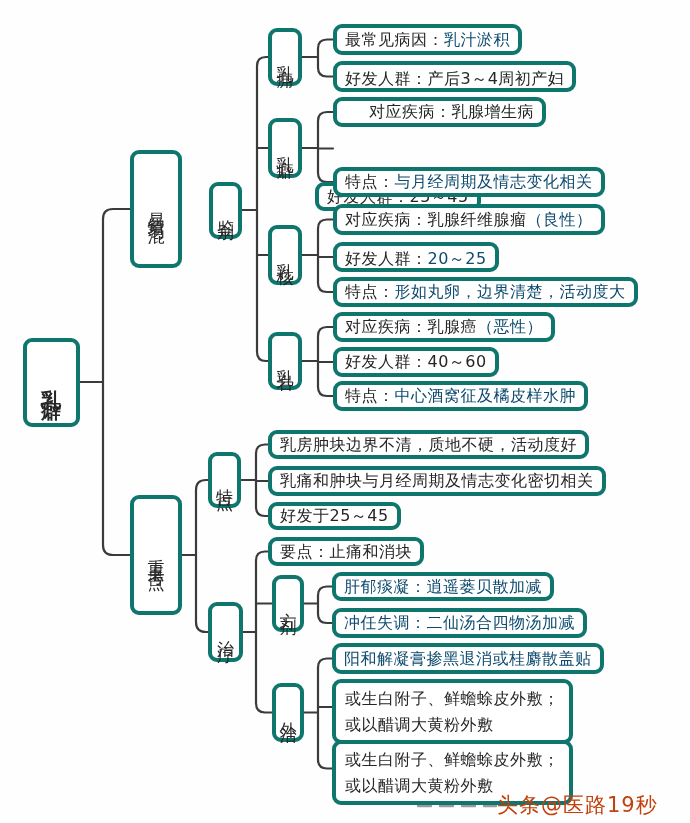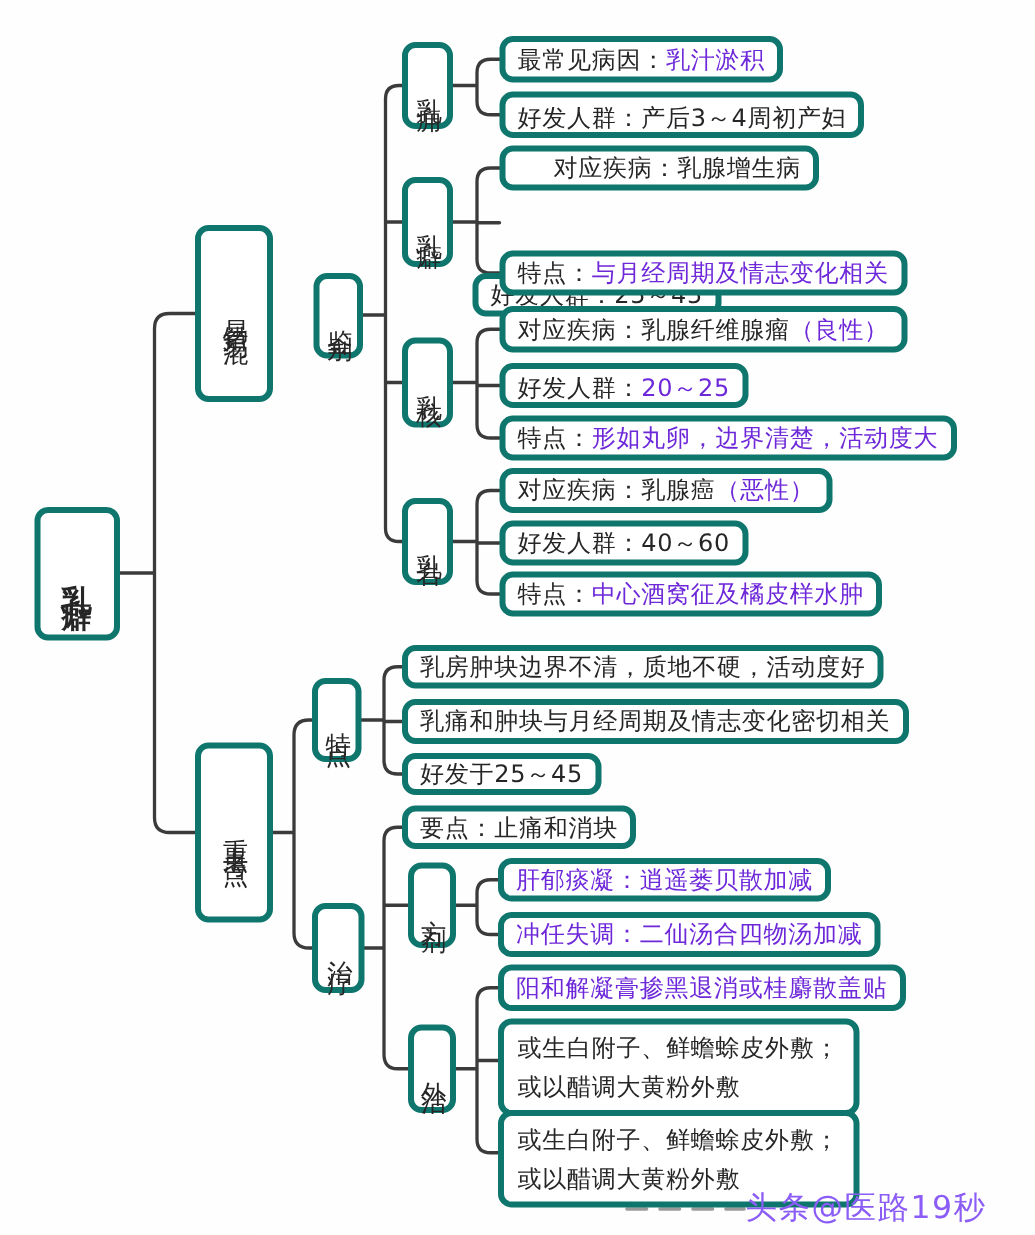"乳汁淤积" .leaf .red { color: #6d28d9 -> #0c4a6e }
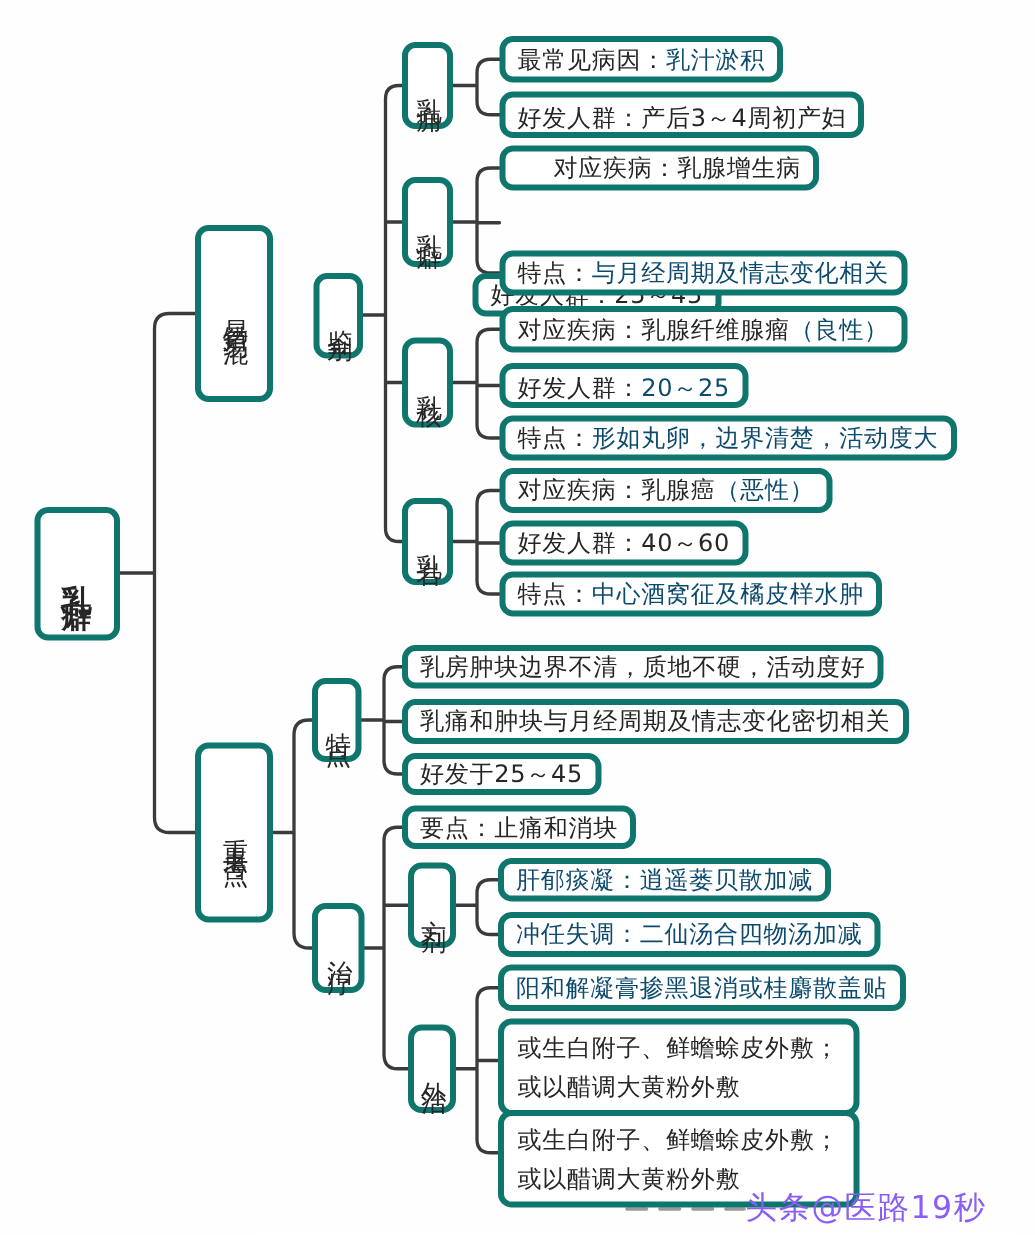"头条@医路19秒" .watermark { color: #8b5cf6 -> #c2410c }
